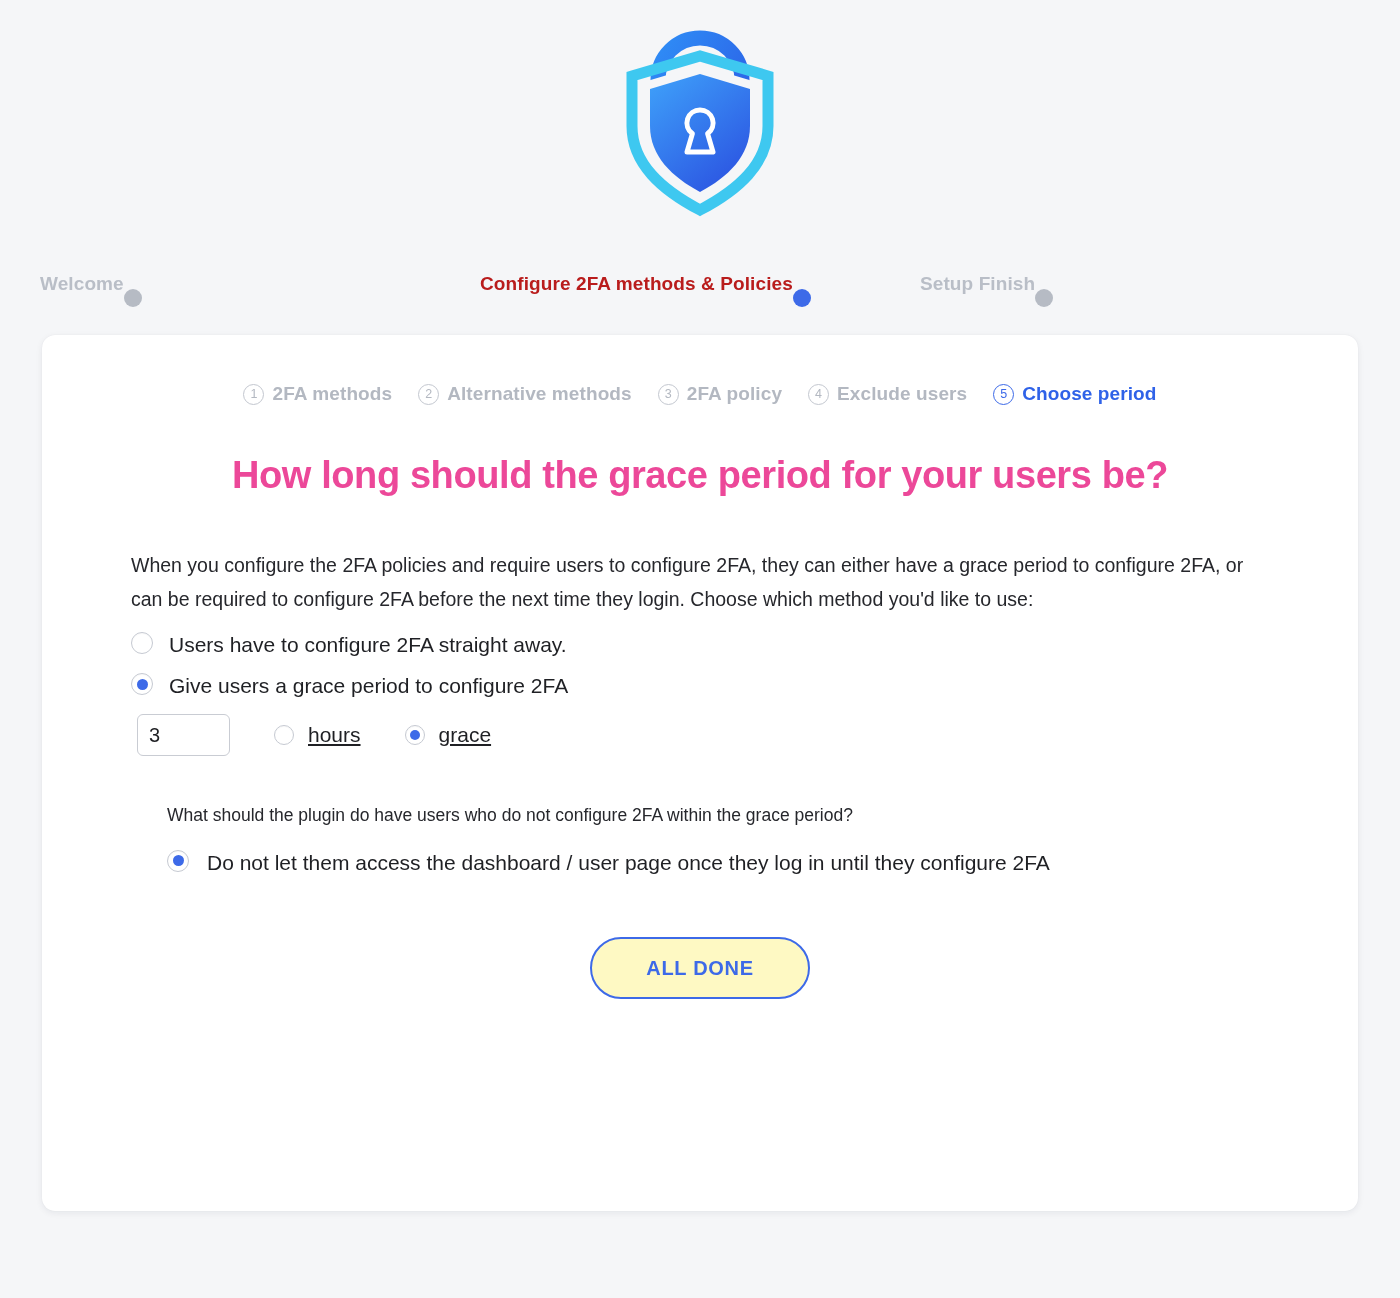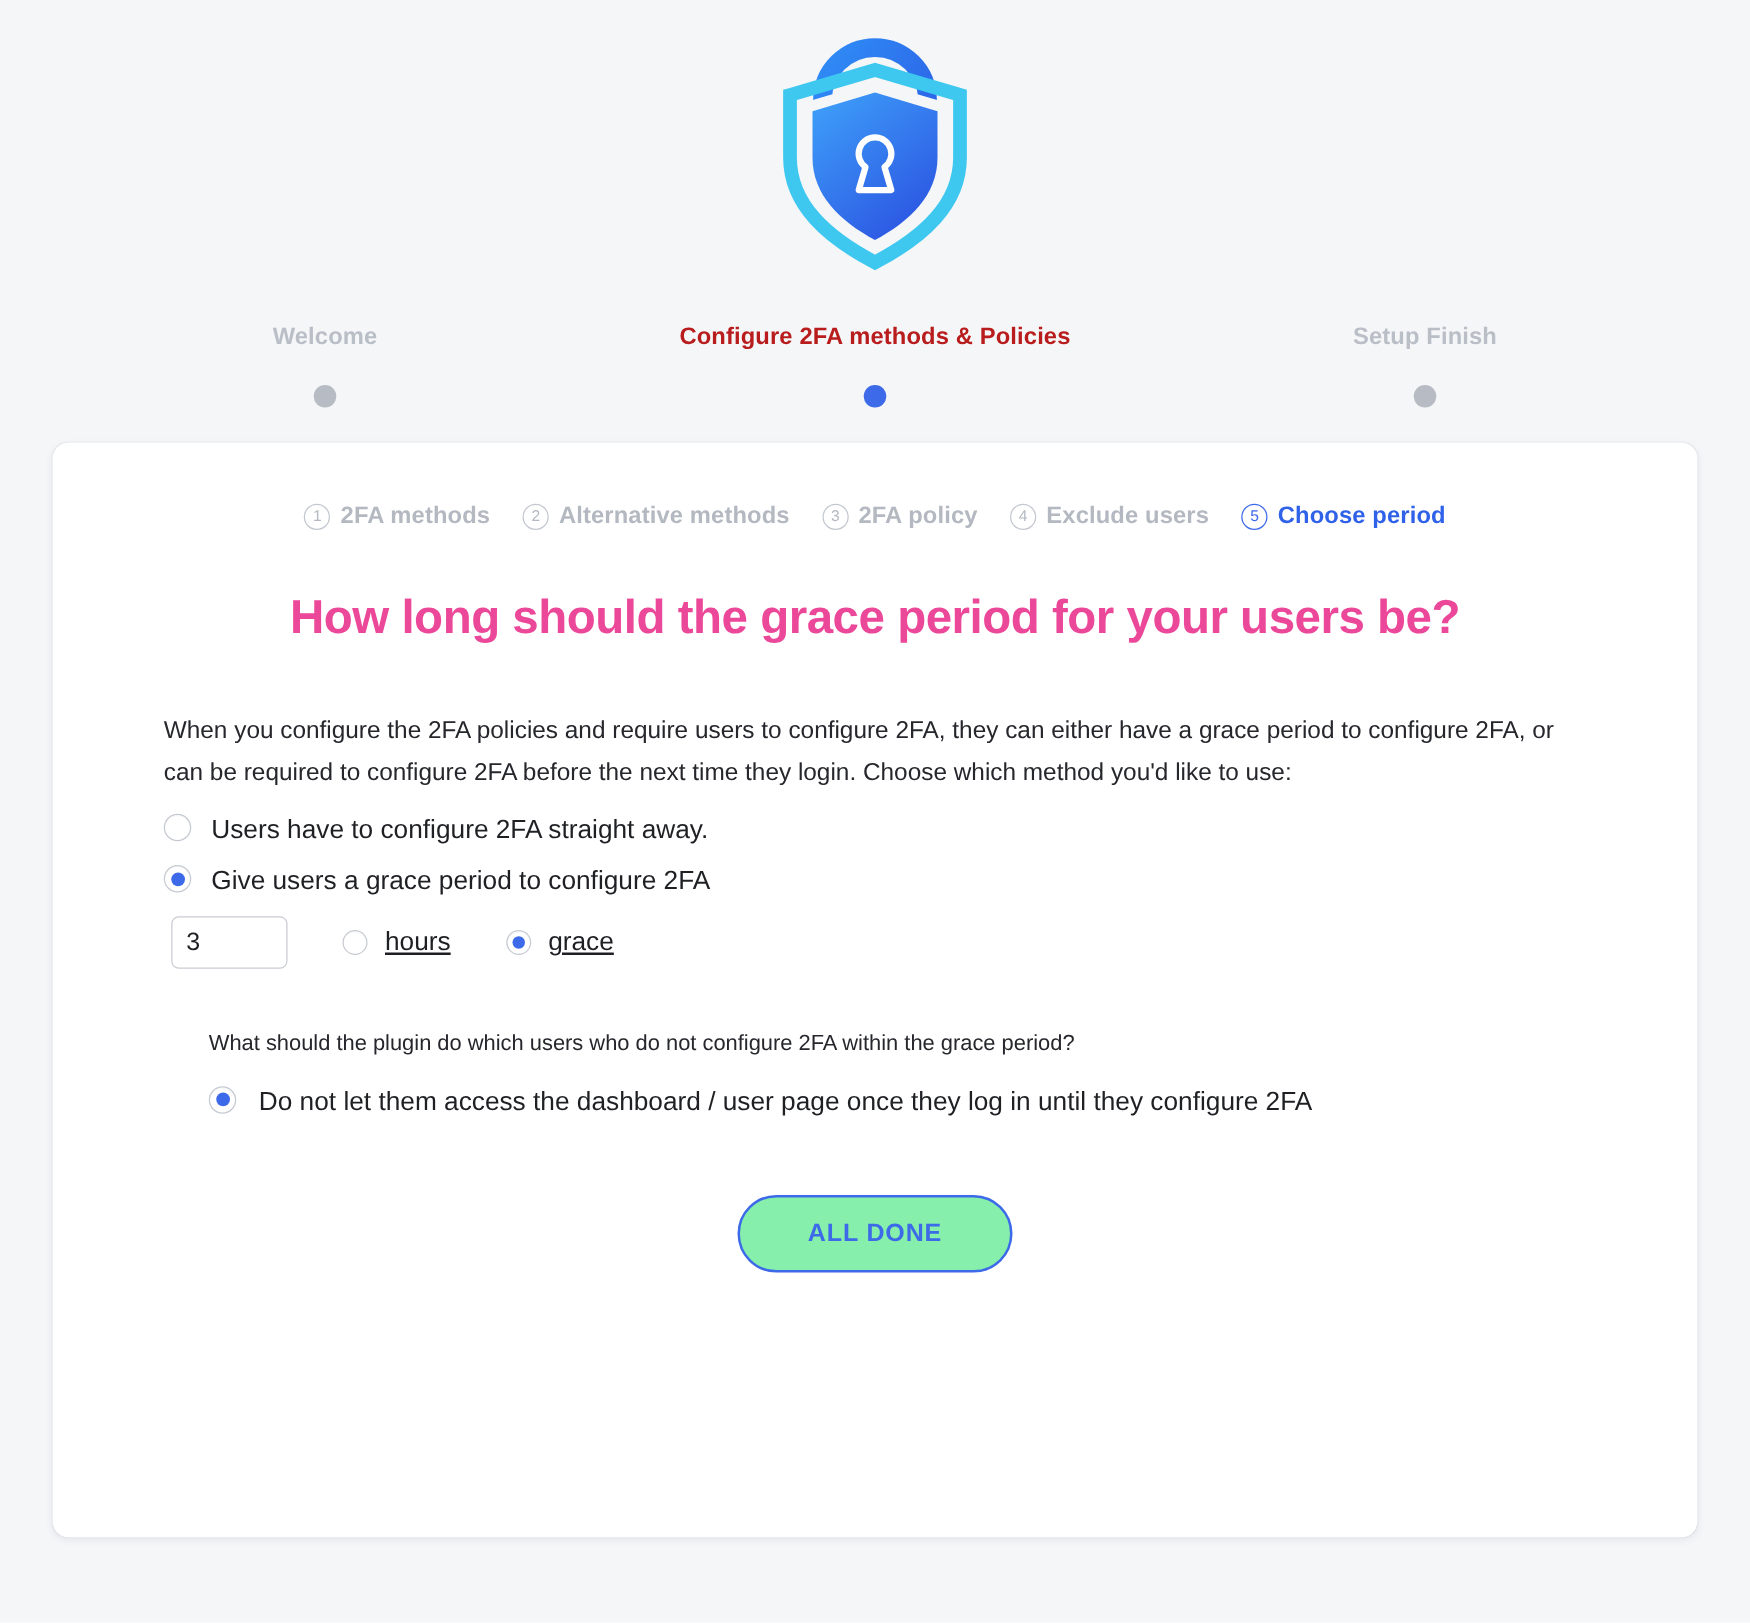"Welcome" .wizard-step { flex-direction: column -> row }
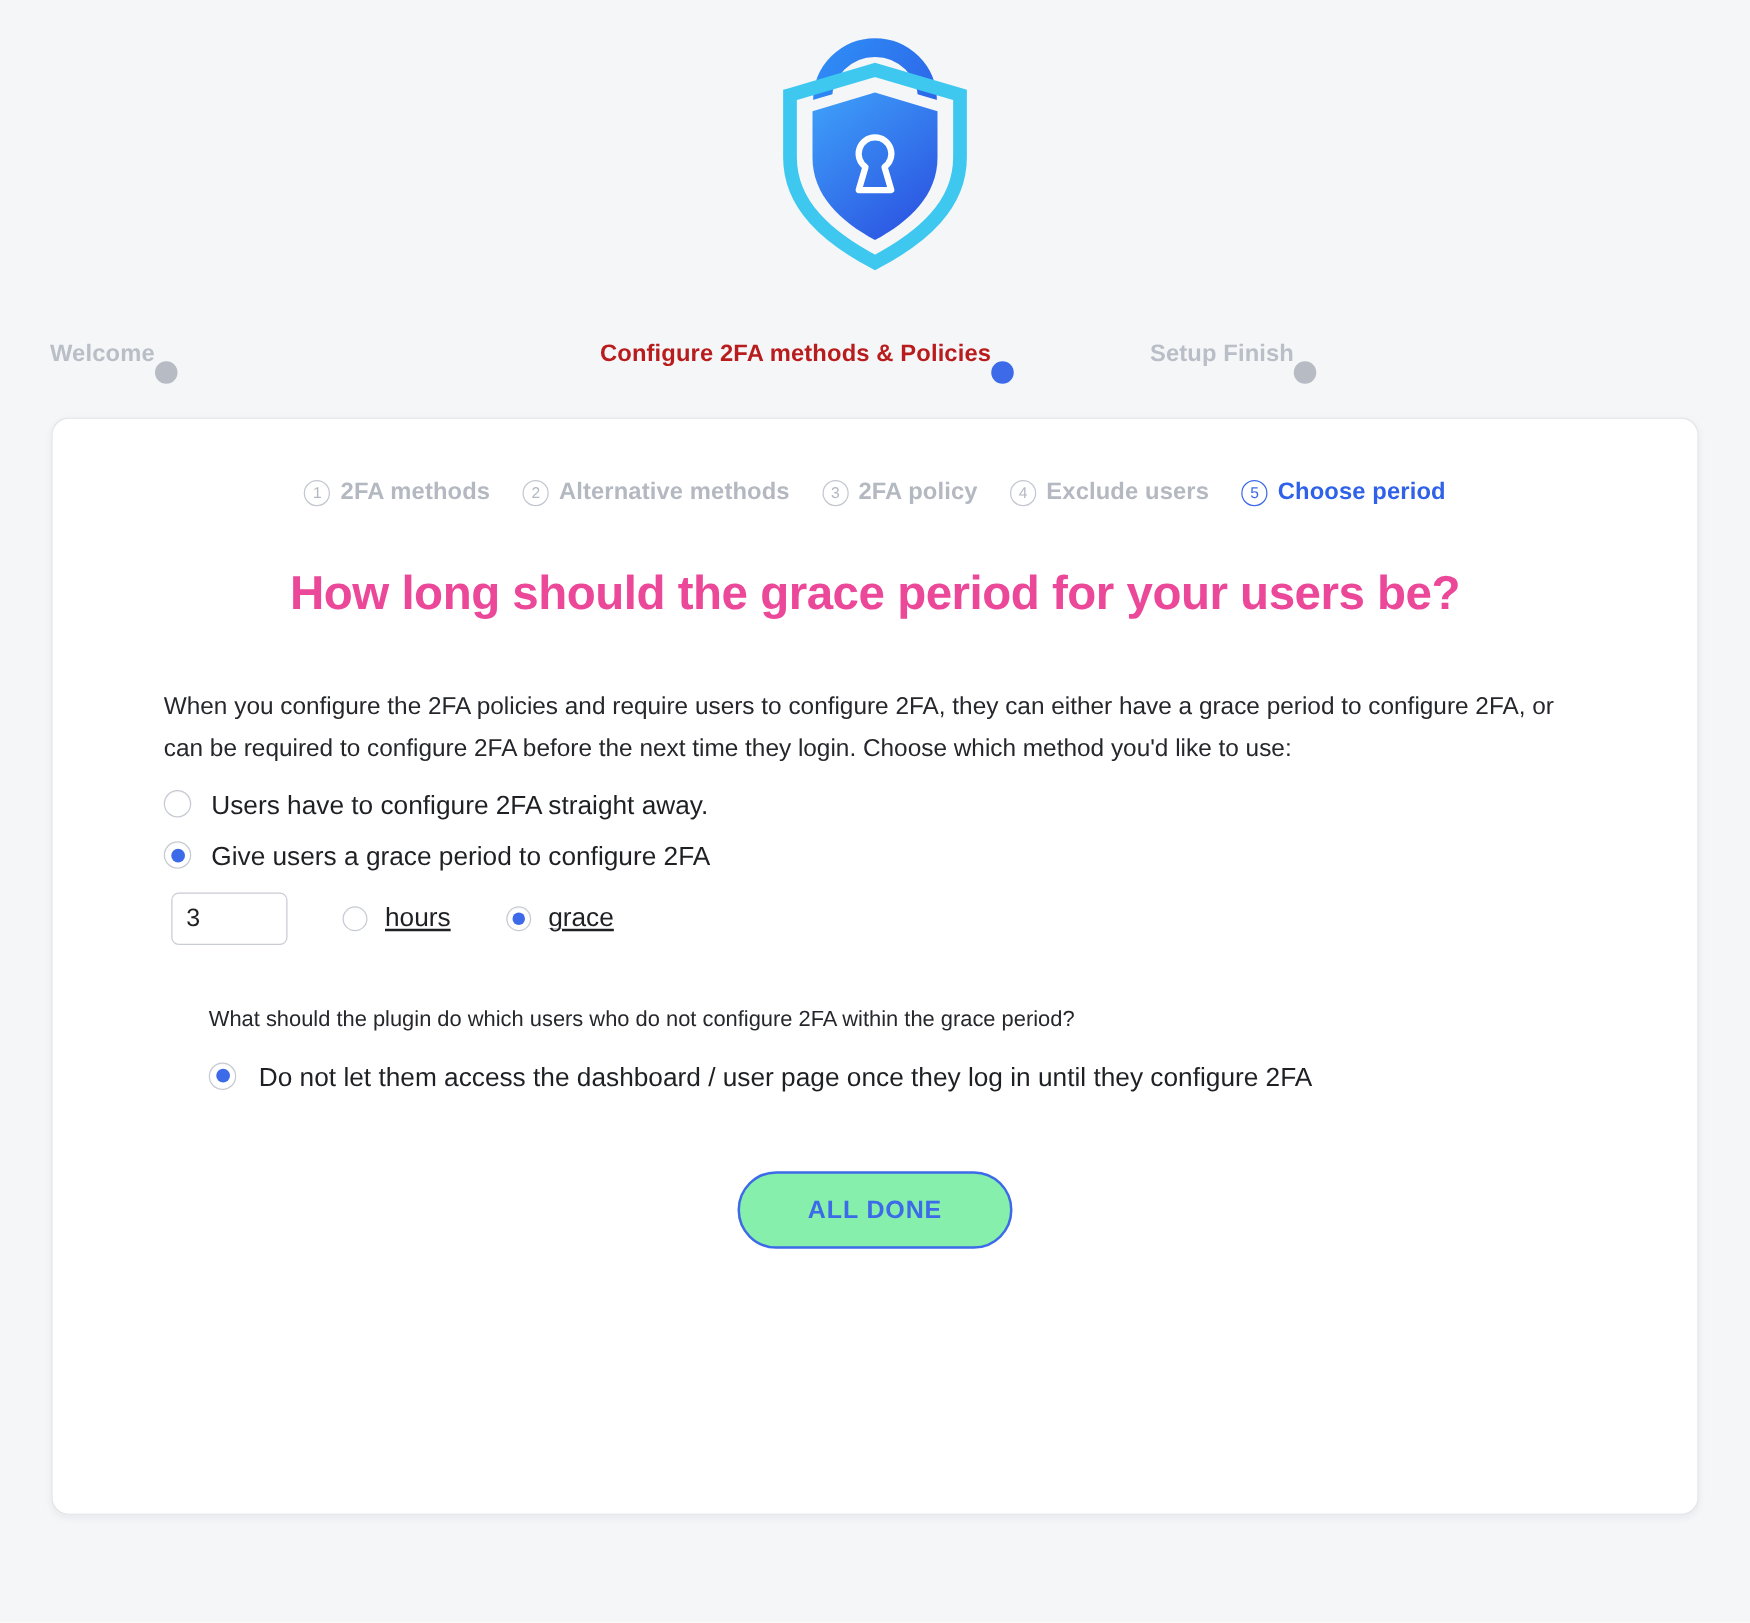"What should the plugin do" p.subquestion { text: which -> have }
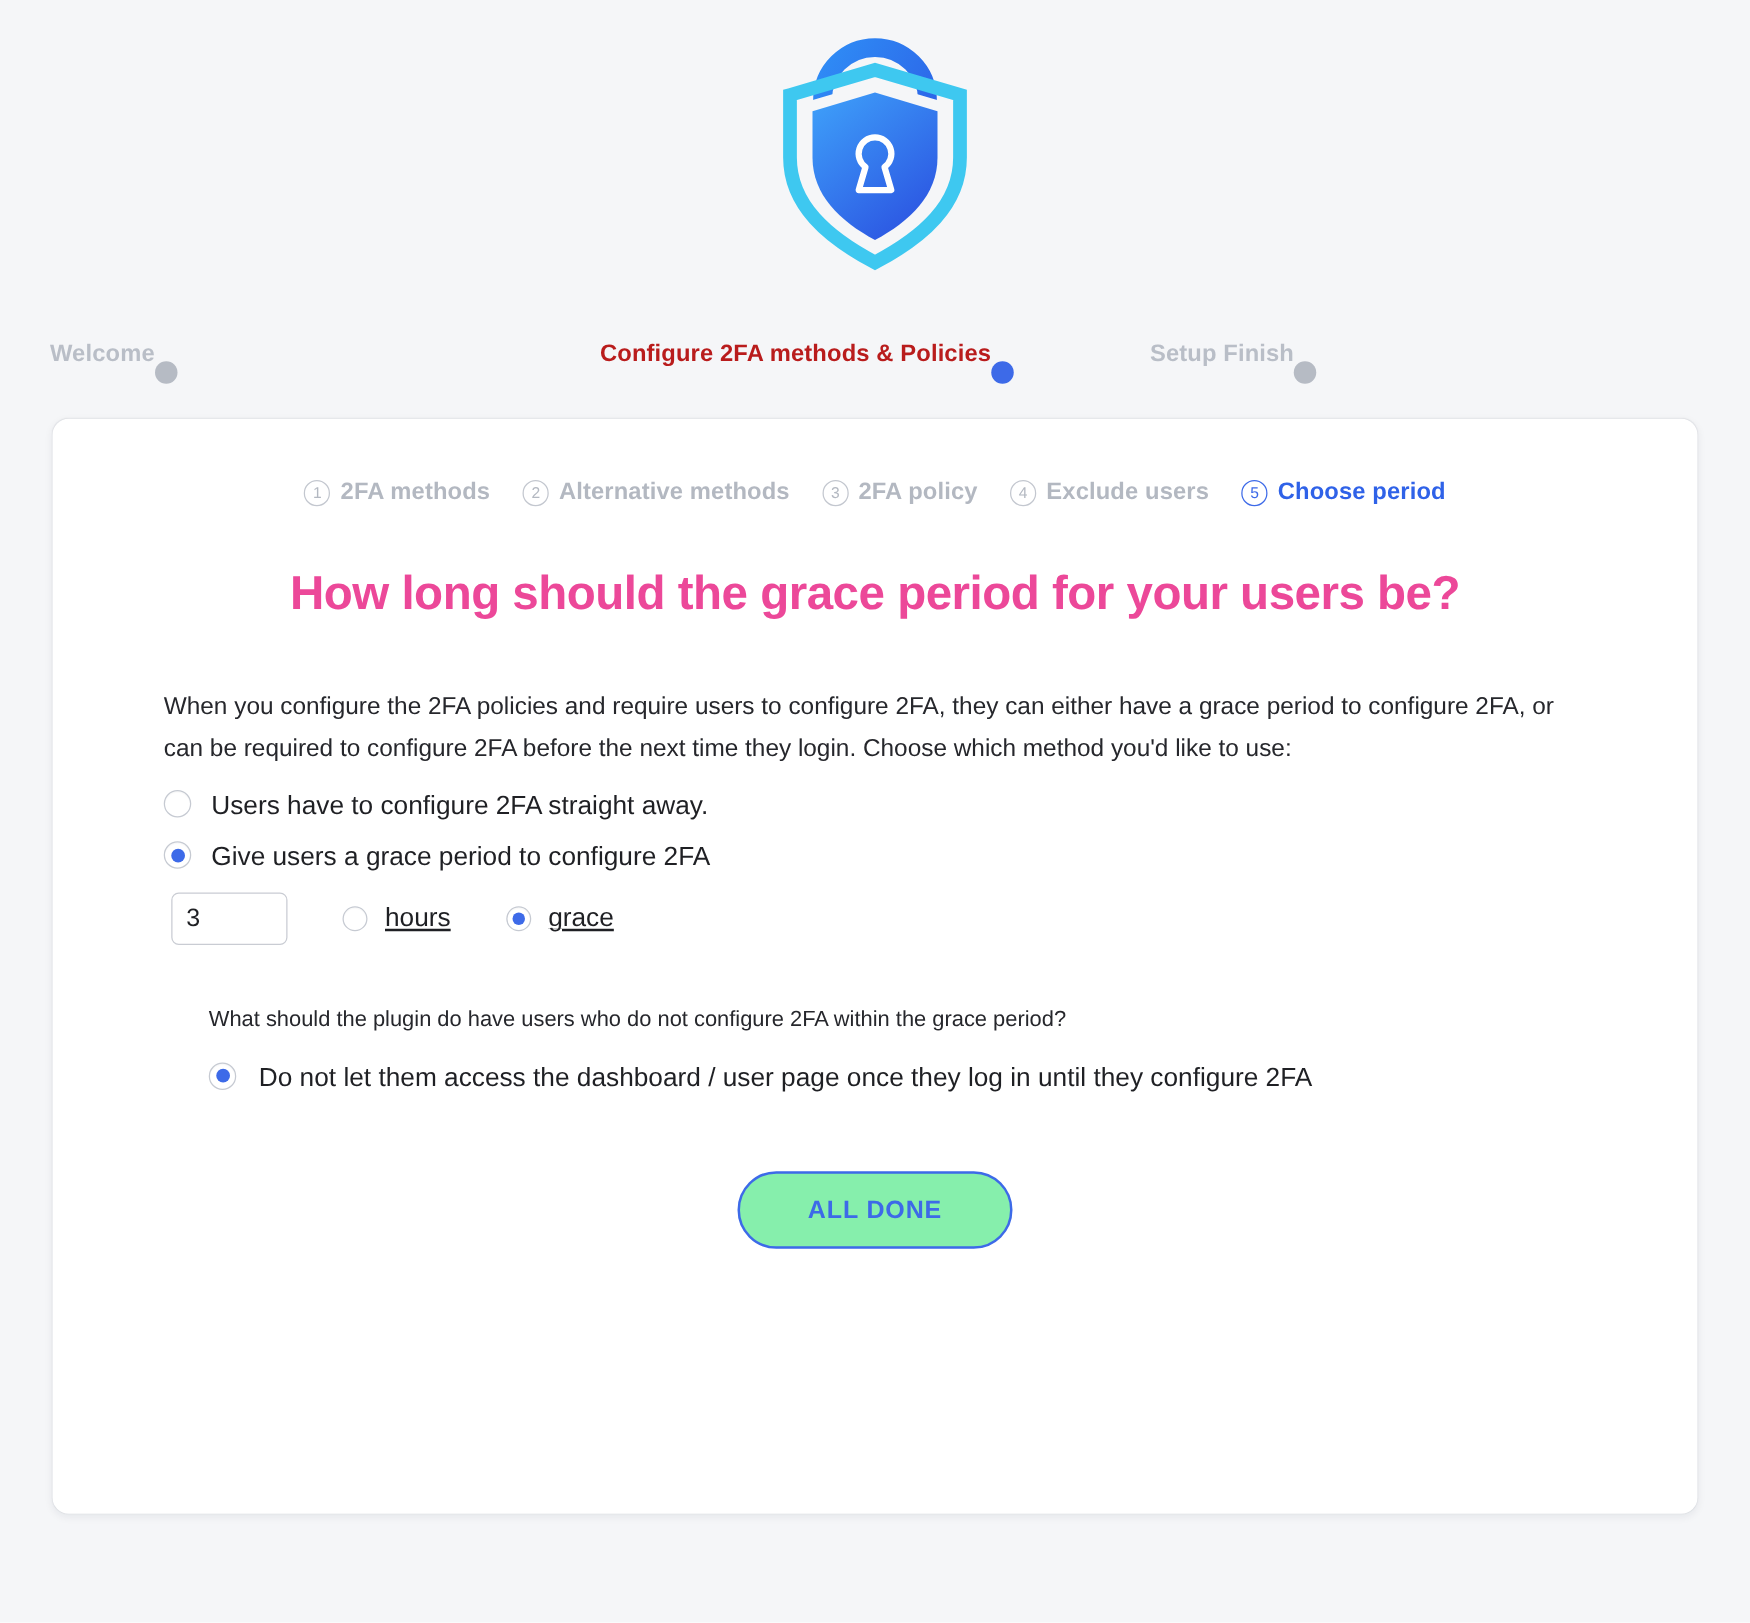"ALL DONE" .all-done-btn { background: #86efac -> #fef9c3 }
